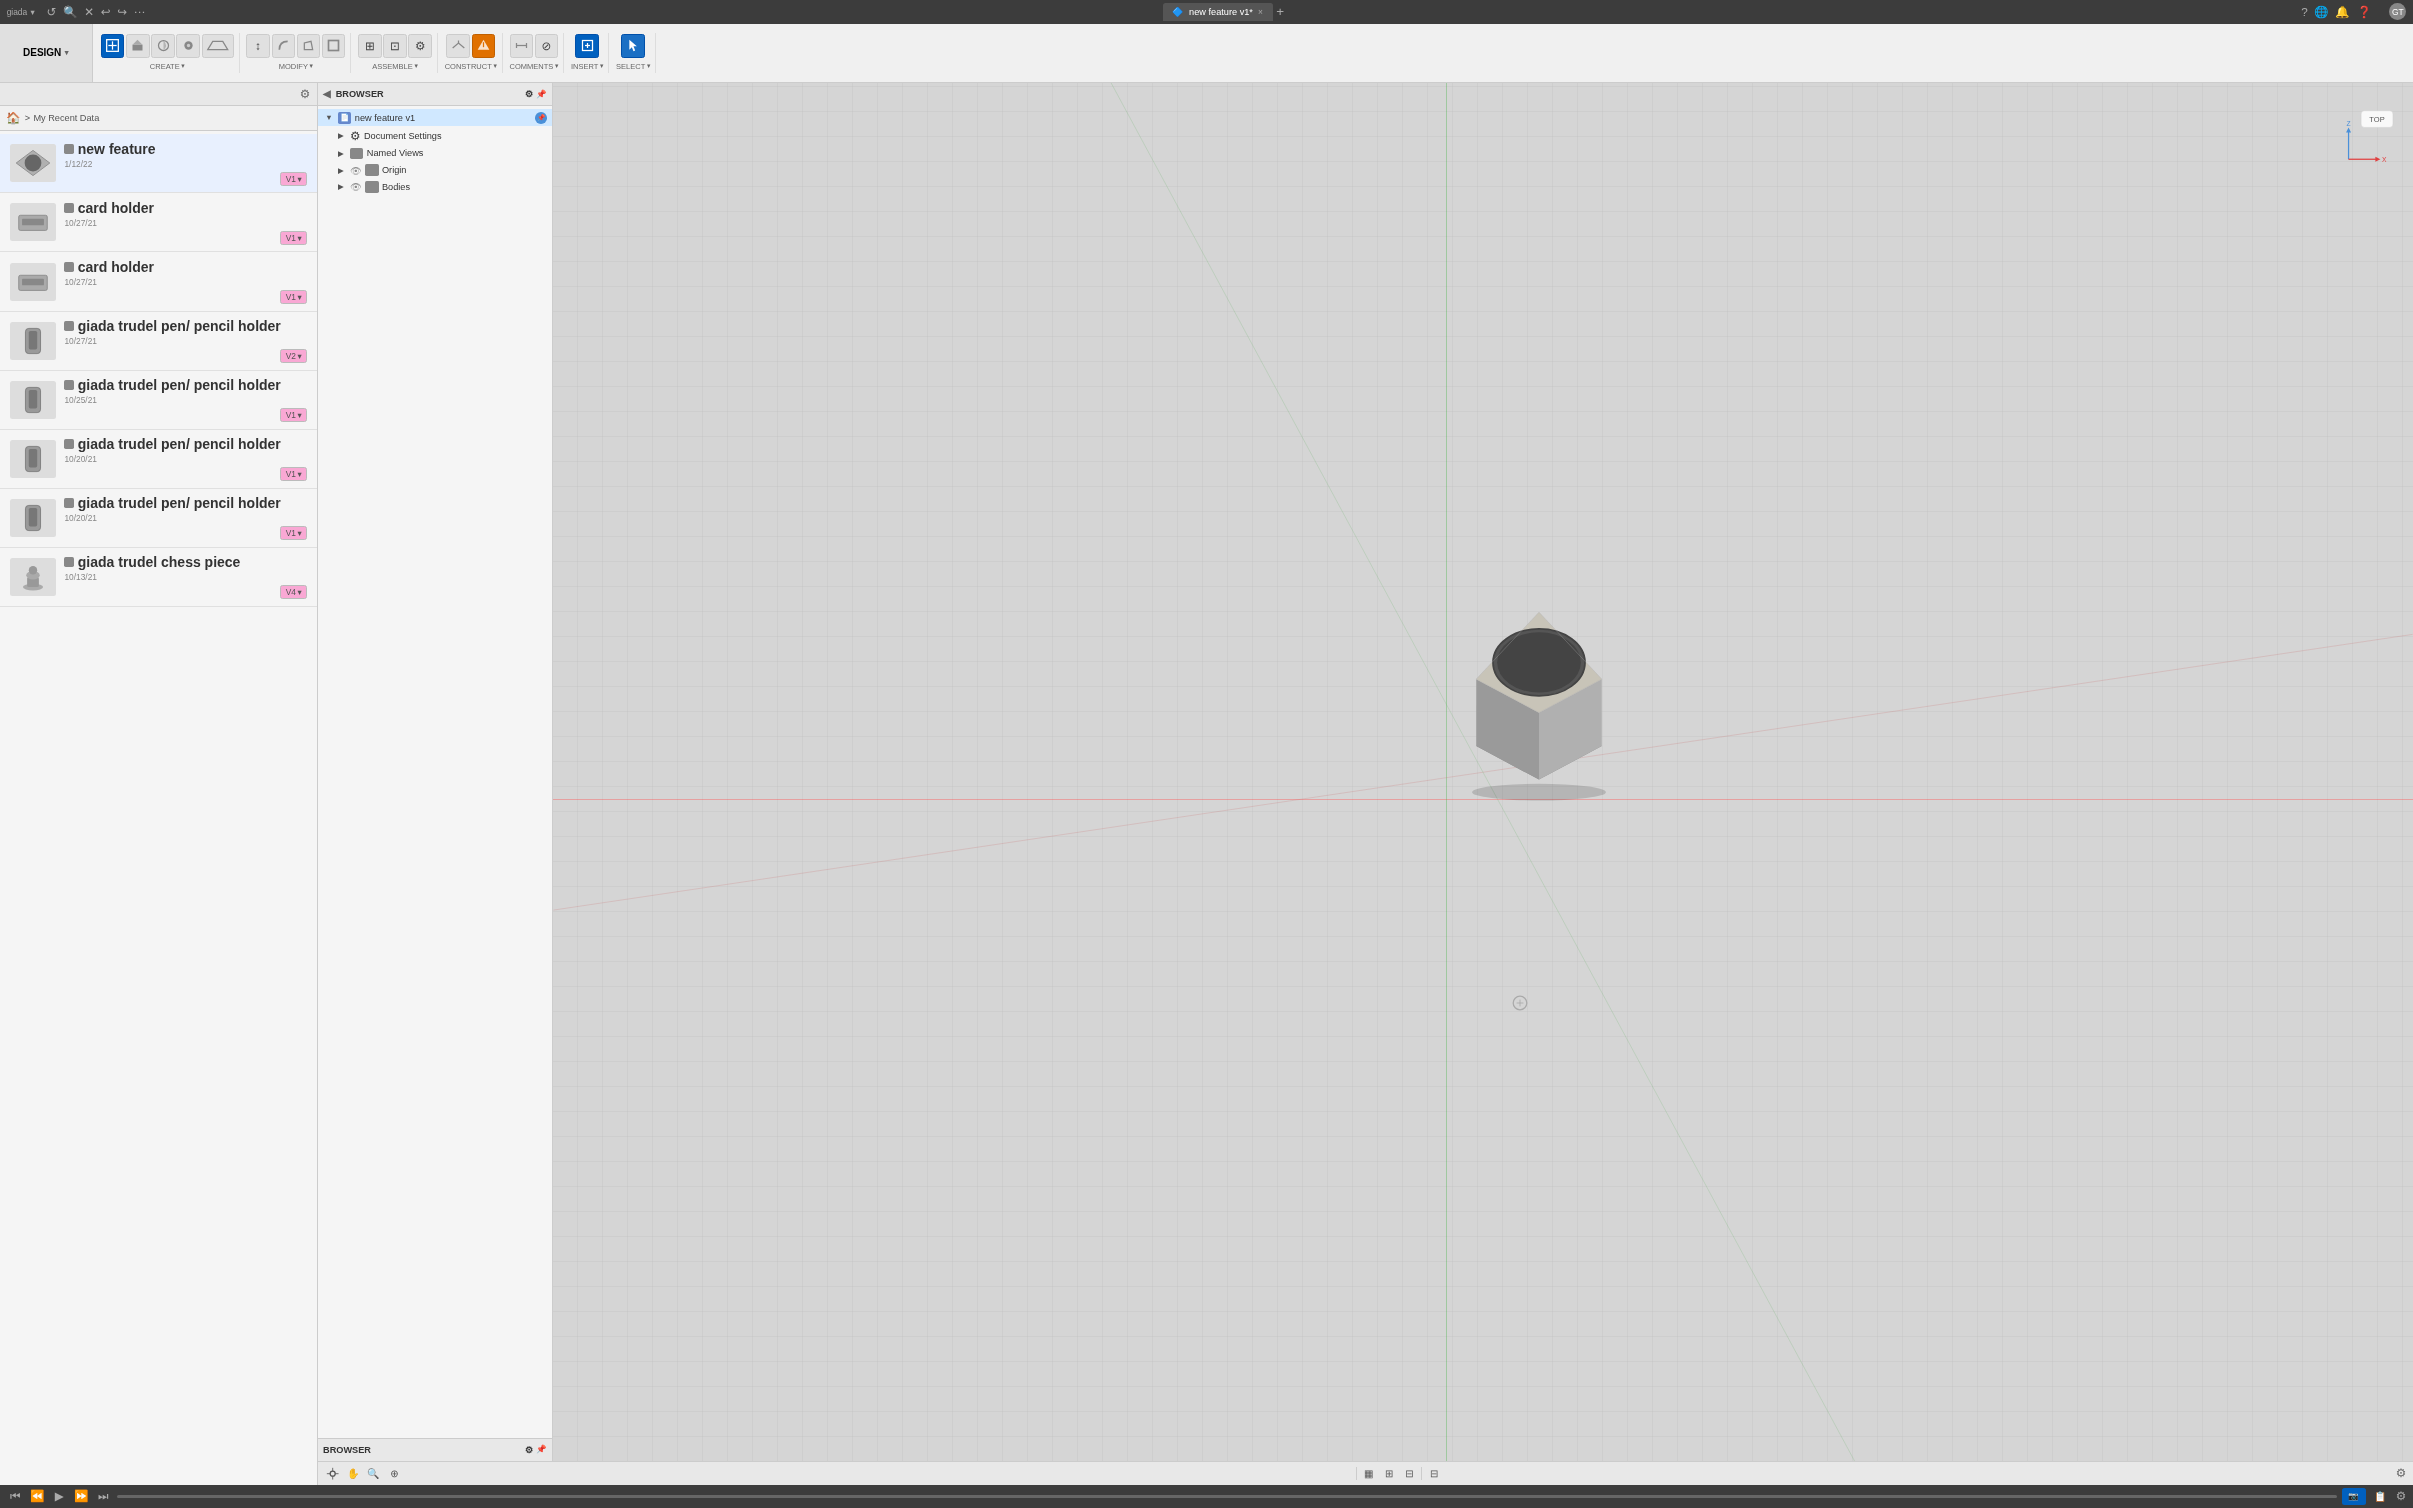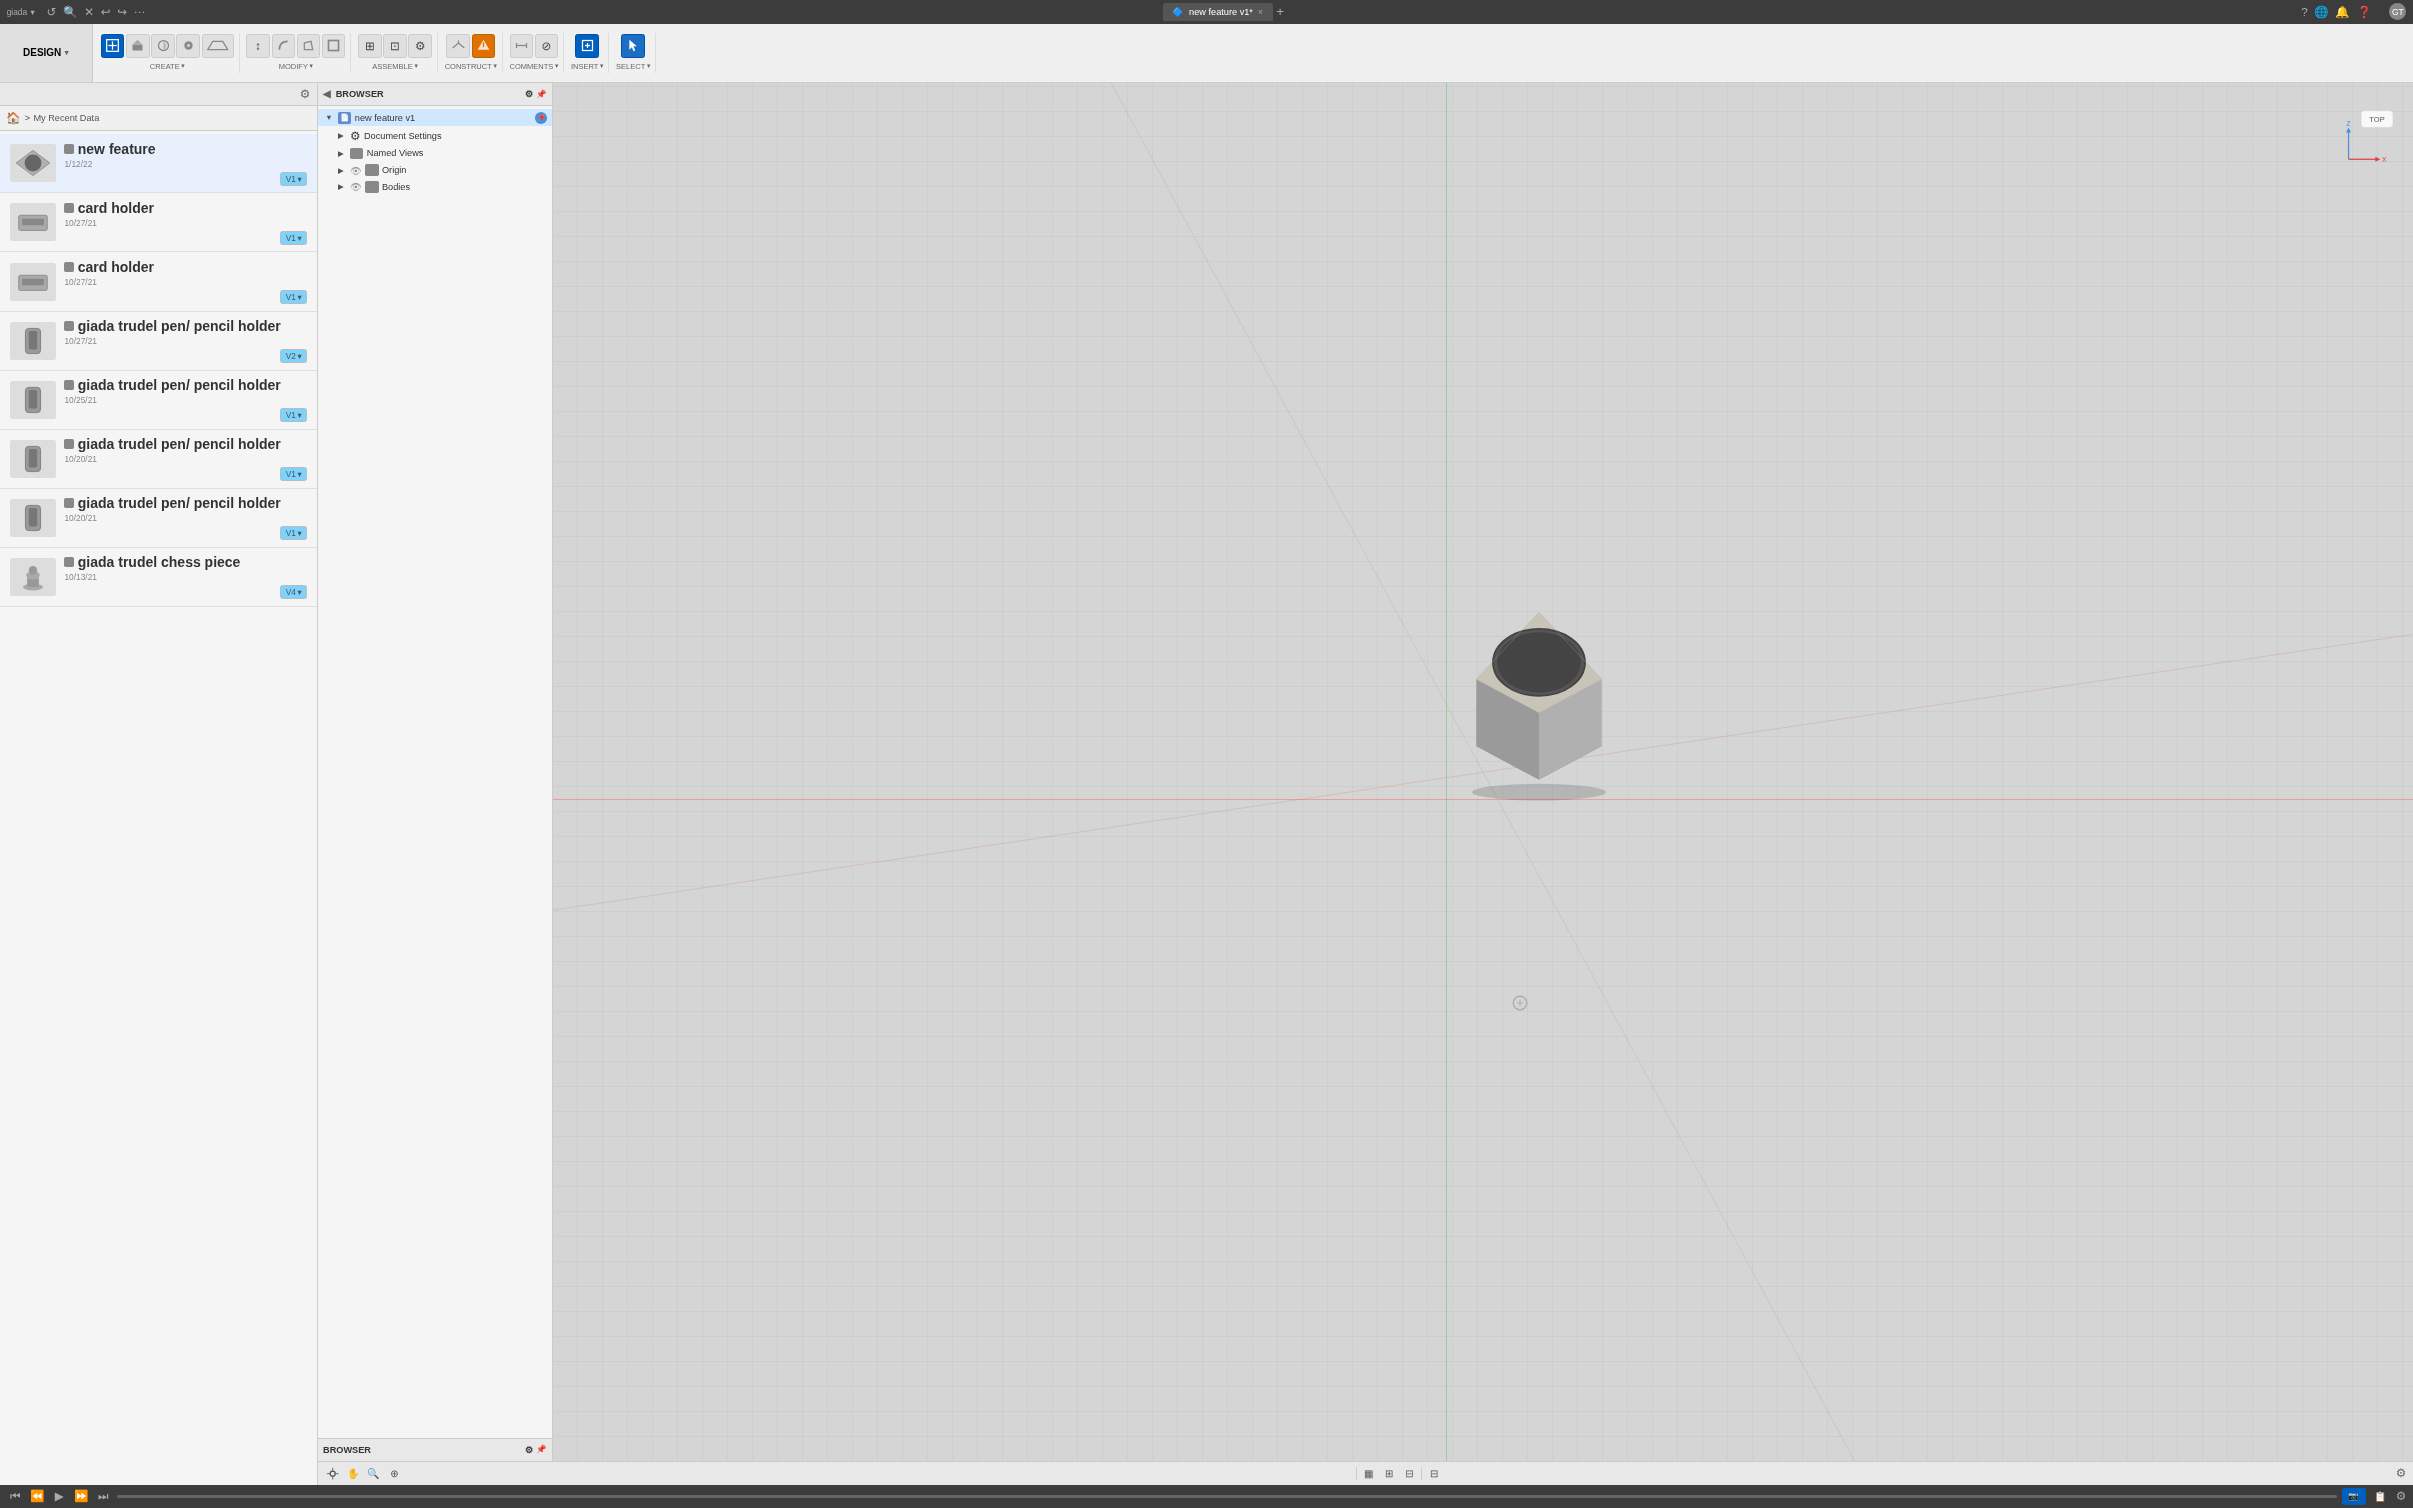"V1" .version-badge { background: #7dd3fc -> #f9a8d4 }
